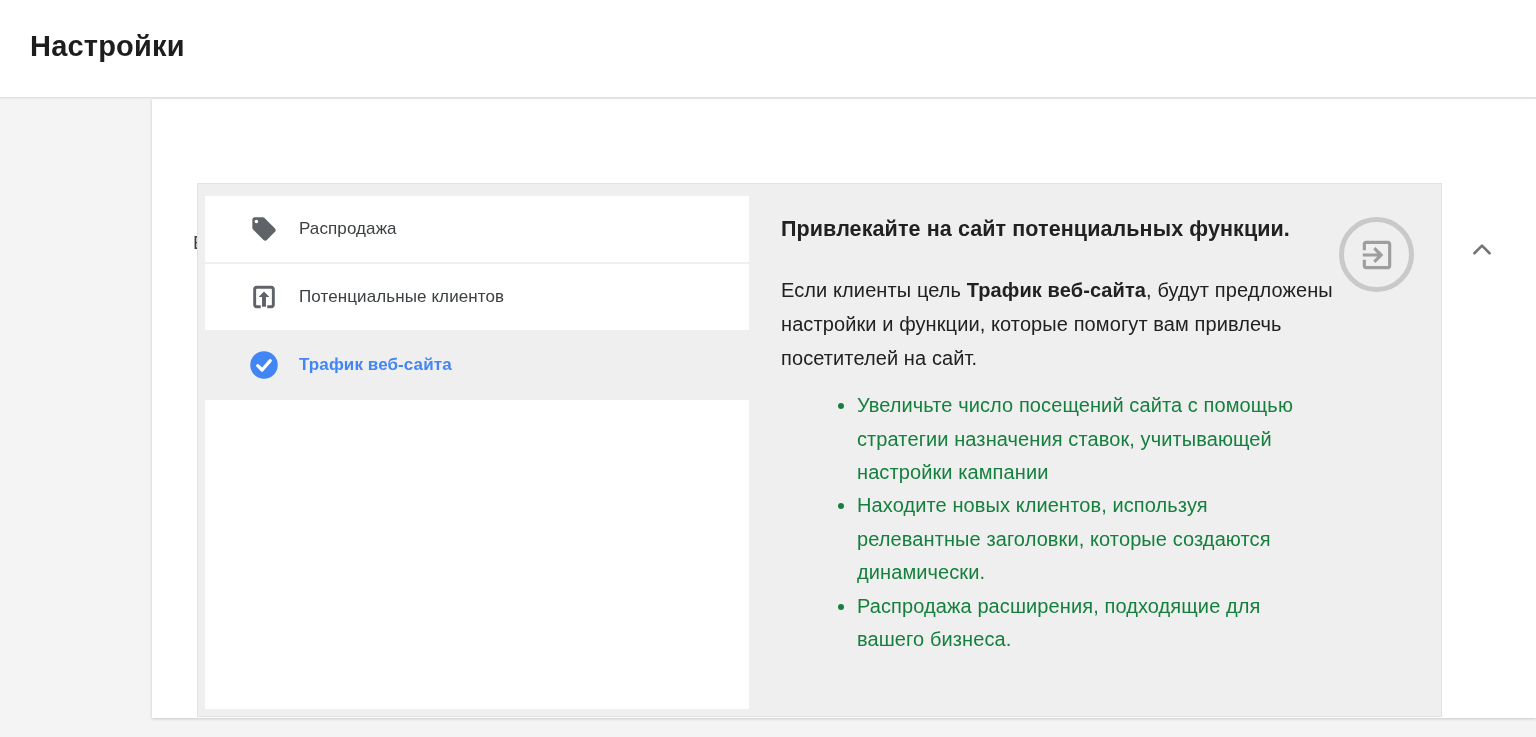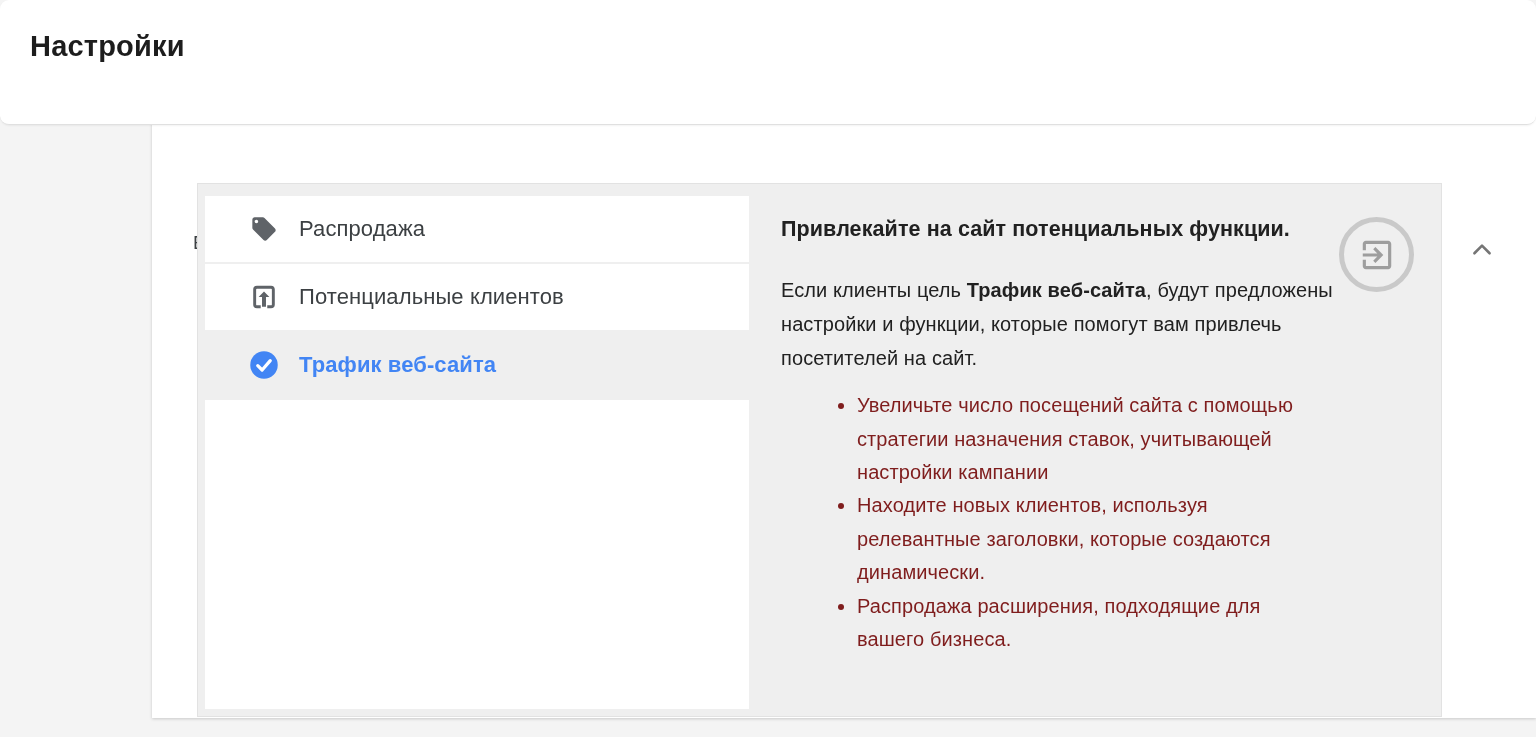"Настройки" .header { border-radius: 9px -> none; height: 125px -> 98px }
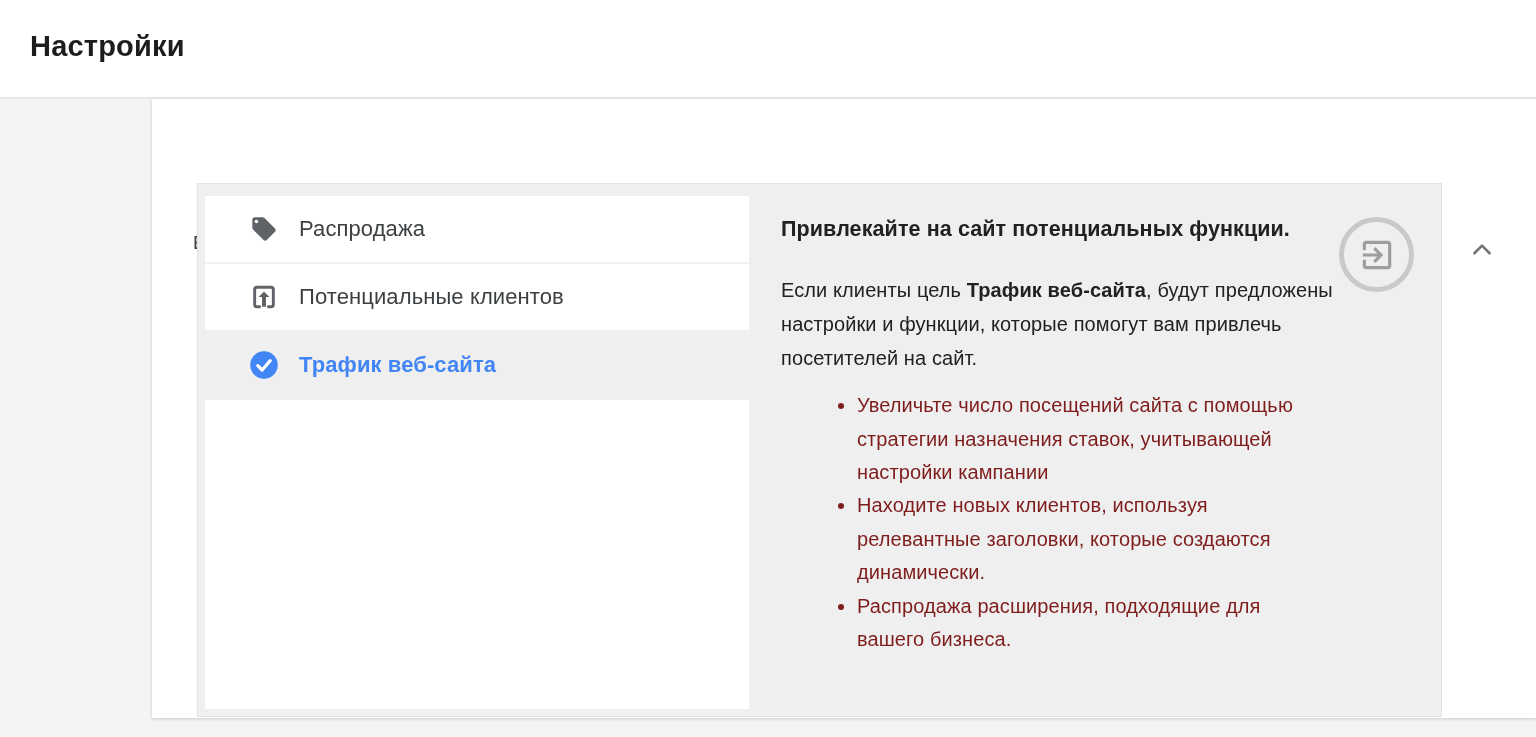"Распродажа" .goal-row .g-label { font-size: 22px -> 17px }
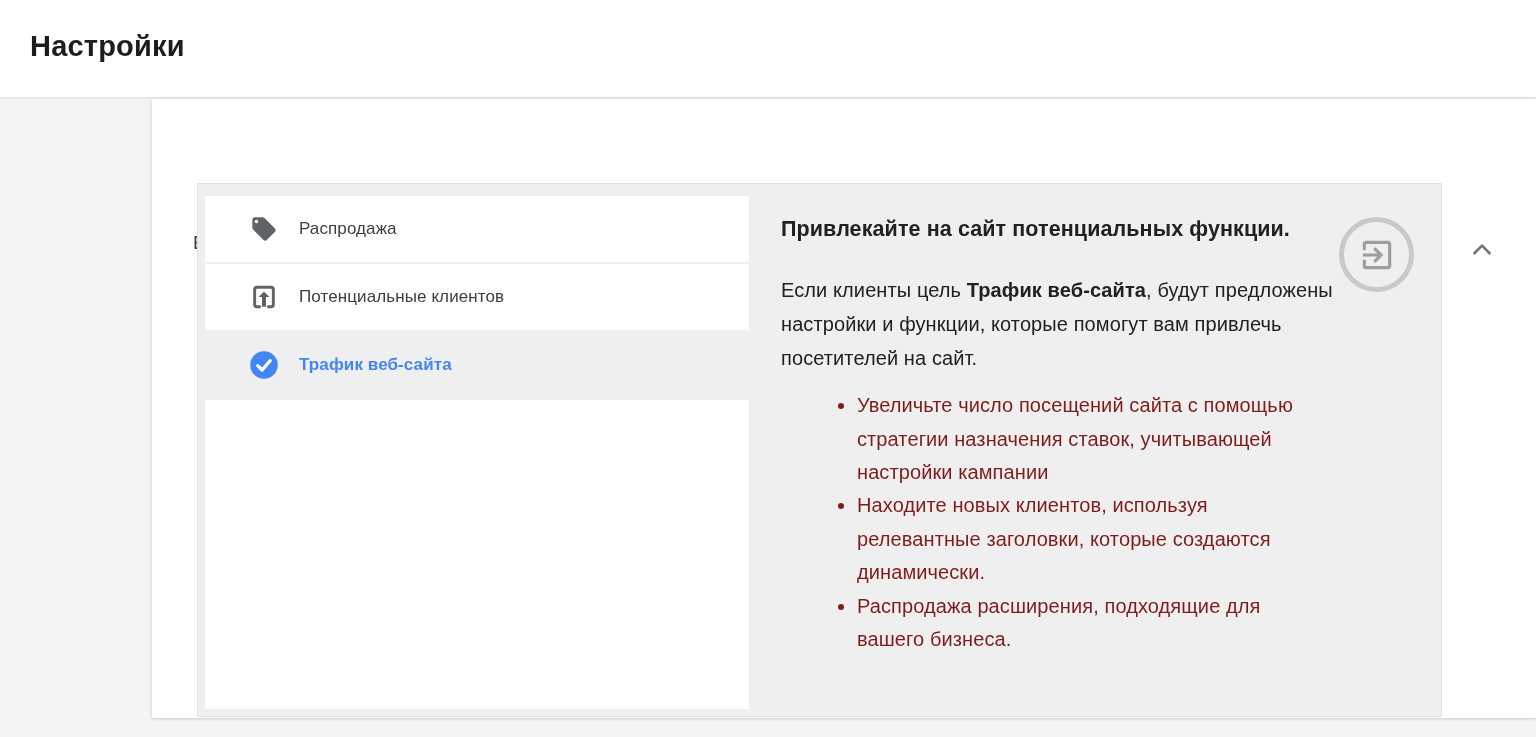"Увеличьте число посещений сайта с" .desc-bullets li { color: #7f1d1d -> #15803d }
